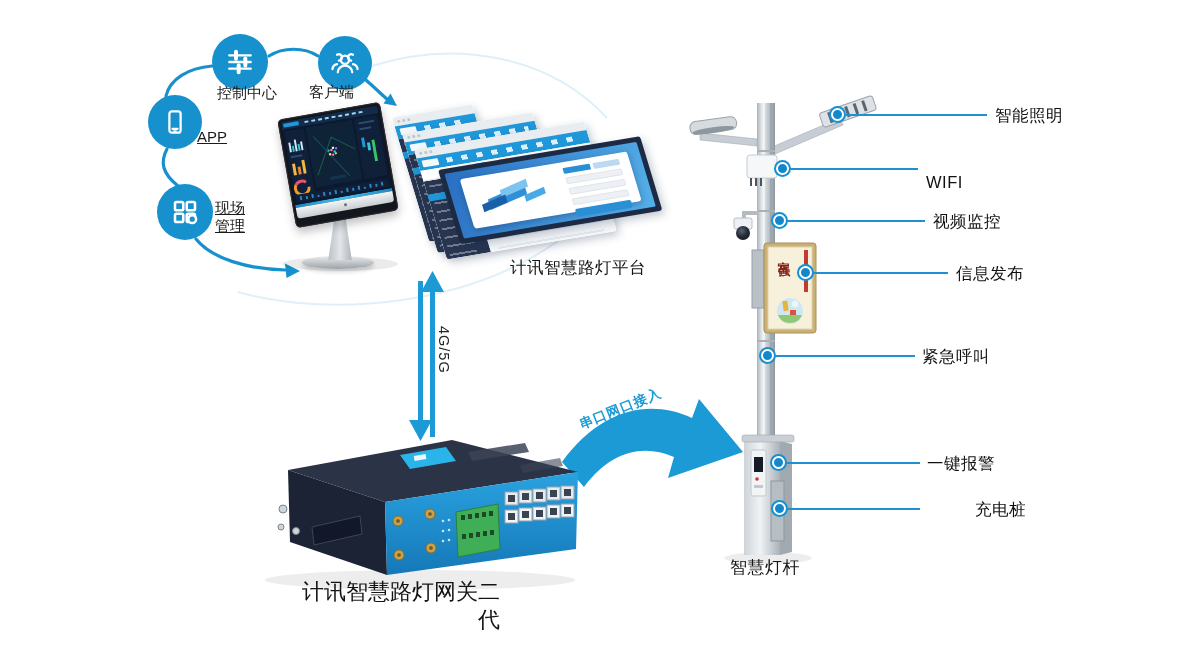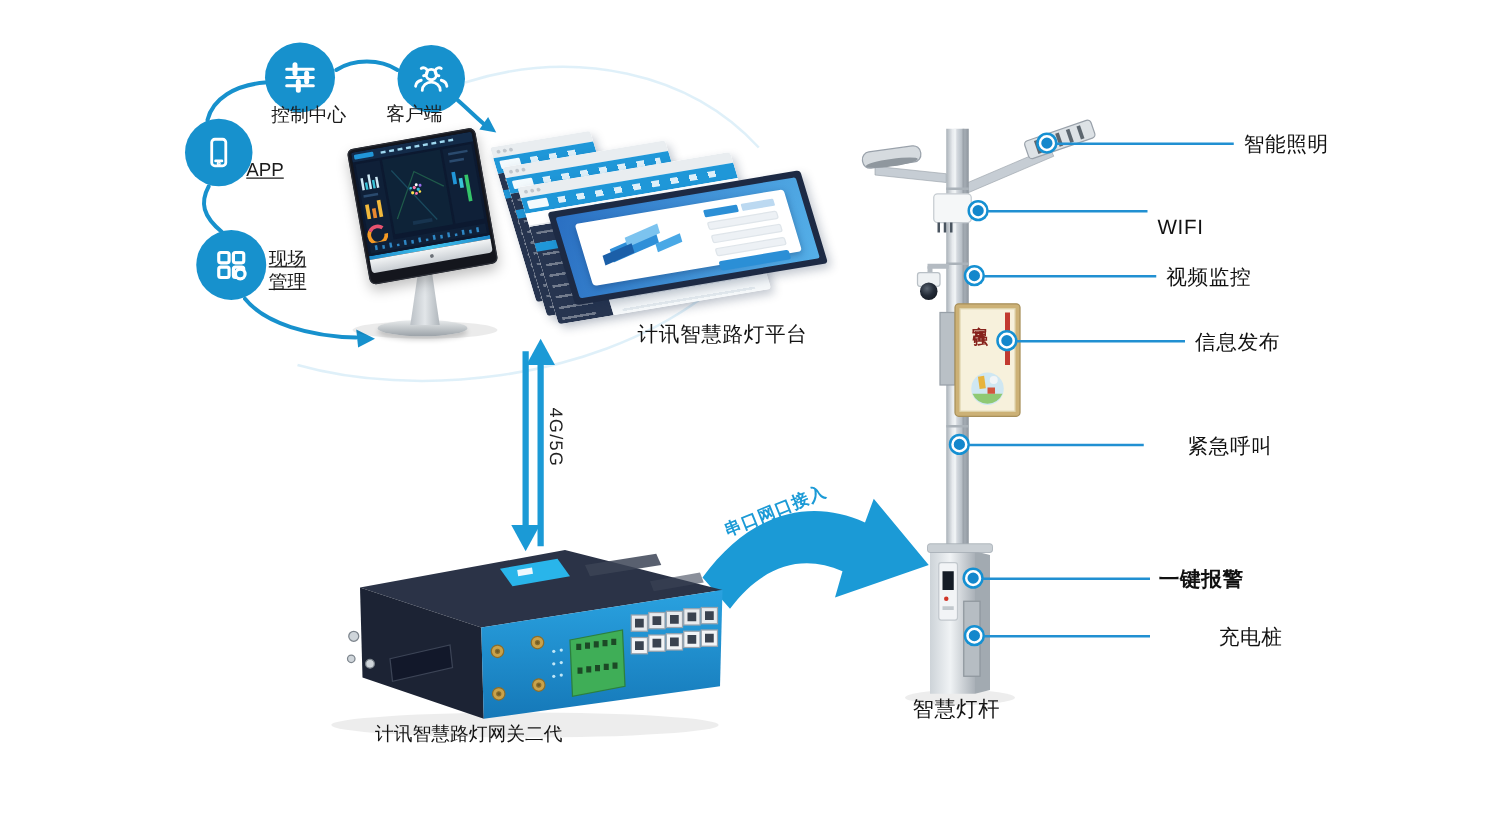"紧急呼叫" div.lbl { margin-left: 28px -> none }
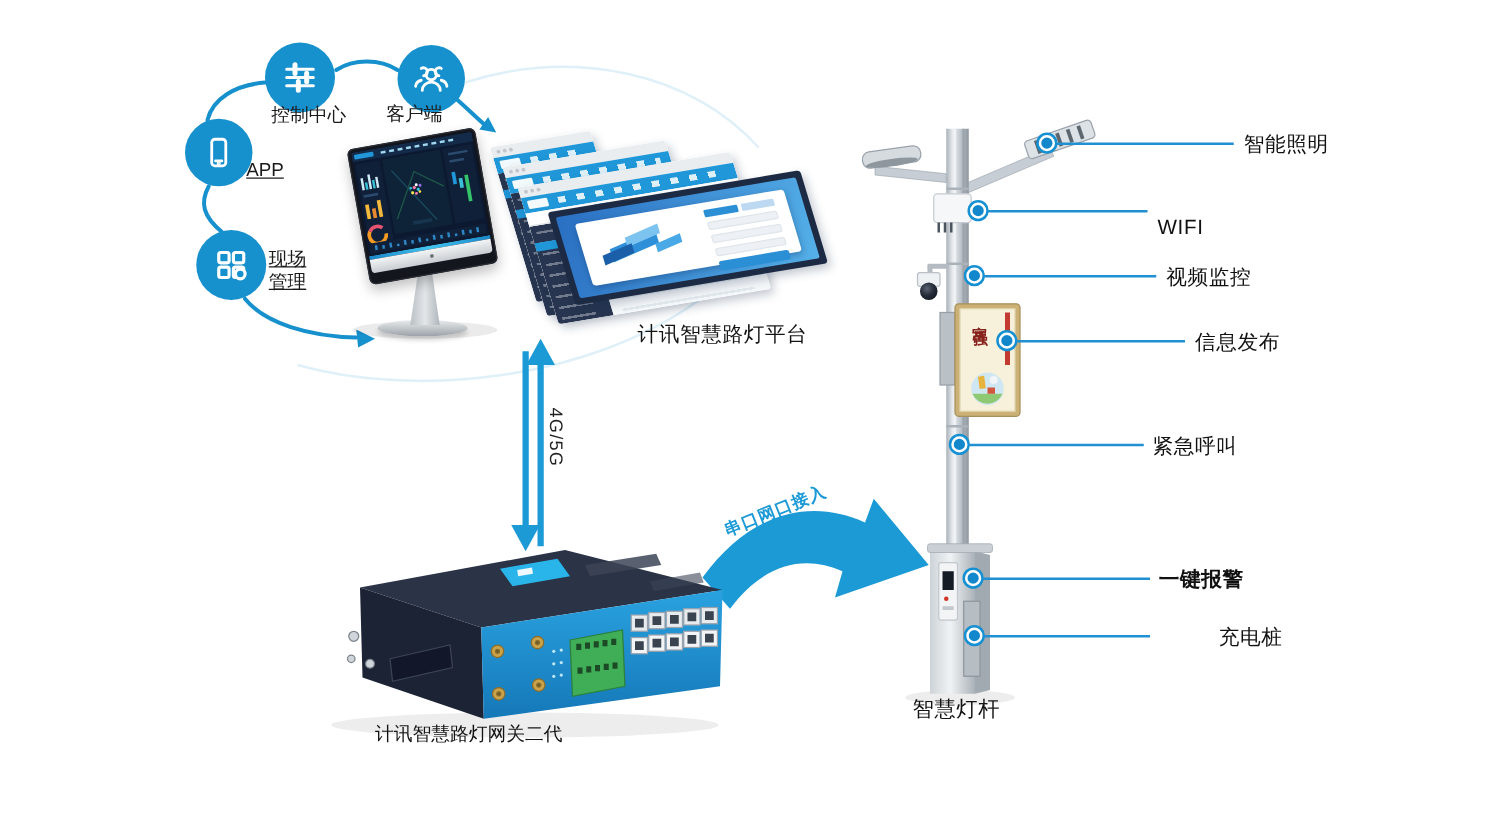"一键报警" div.lbl { font-weight: bold -> none }
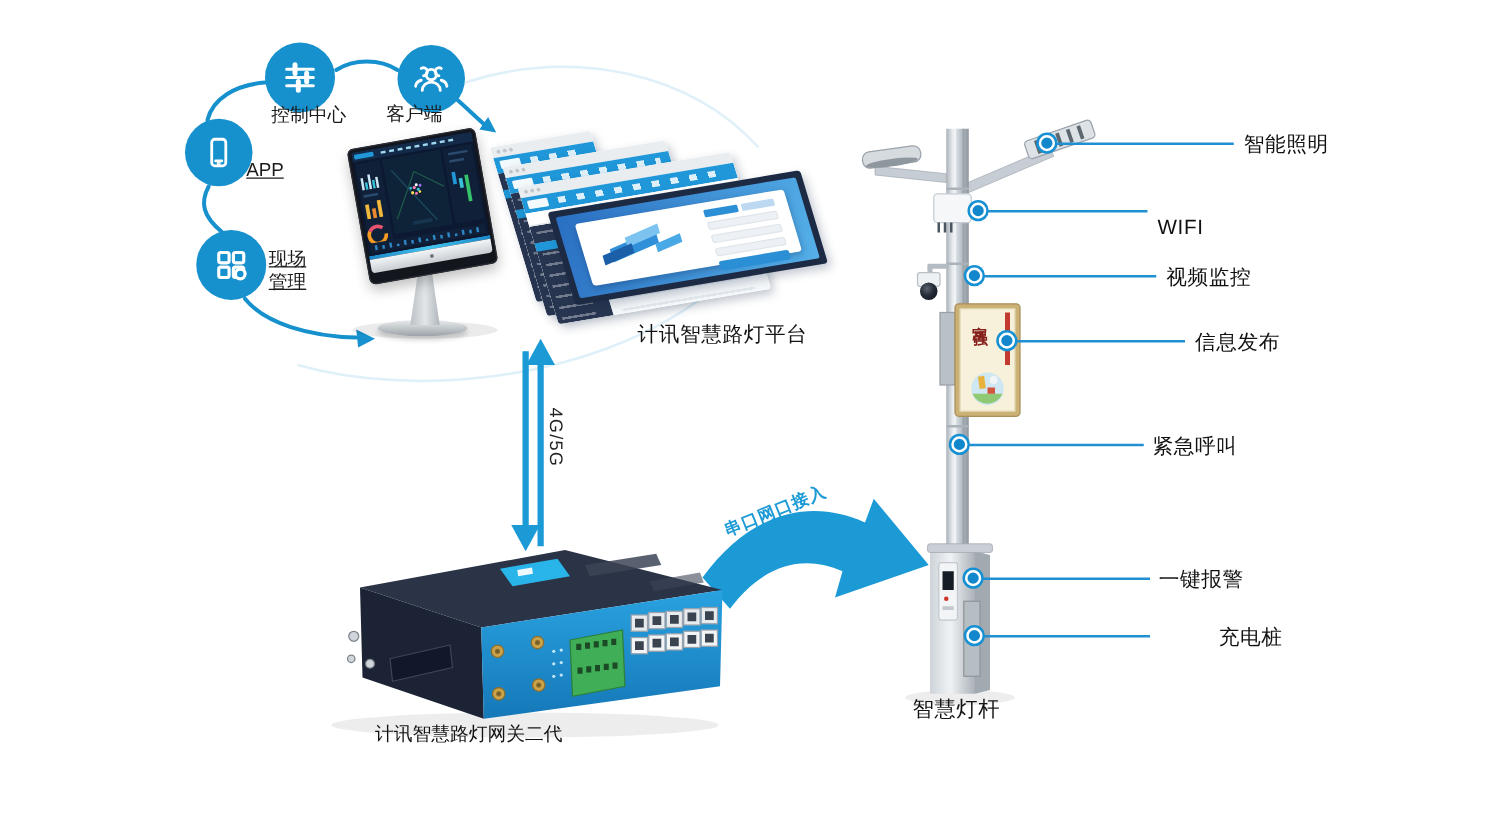"计讯智慧路灯网关二代" .gcap { font-size: 15px -> 22px; text-align: left -> right }
